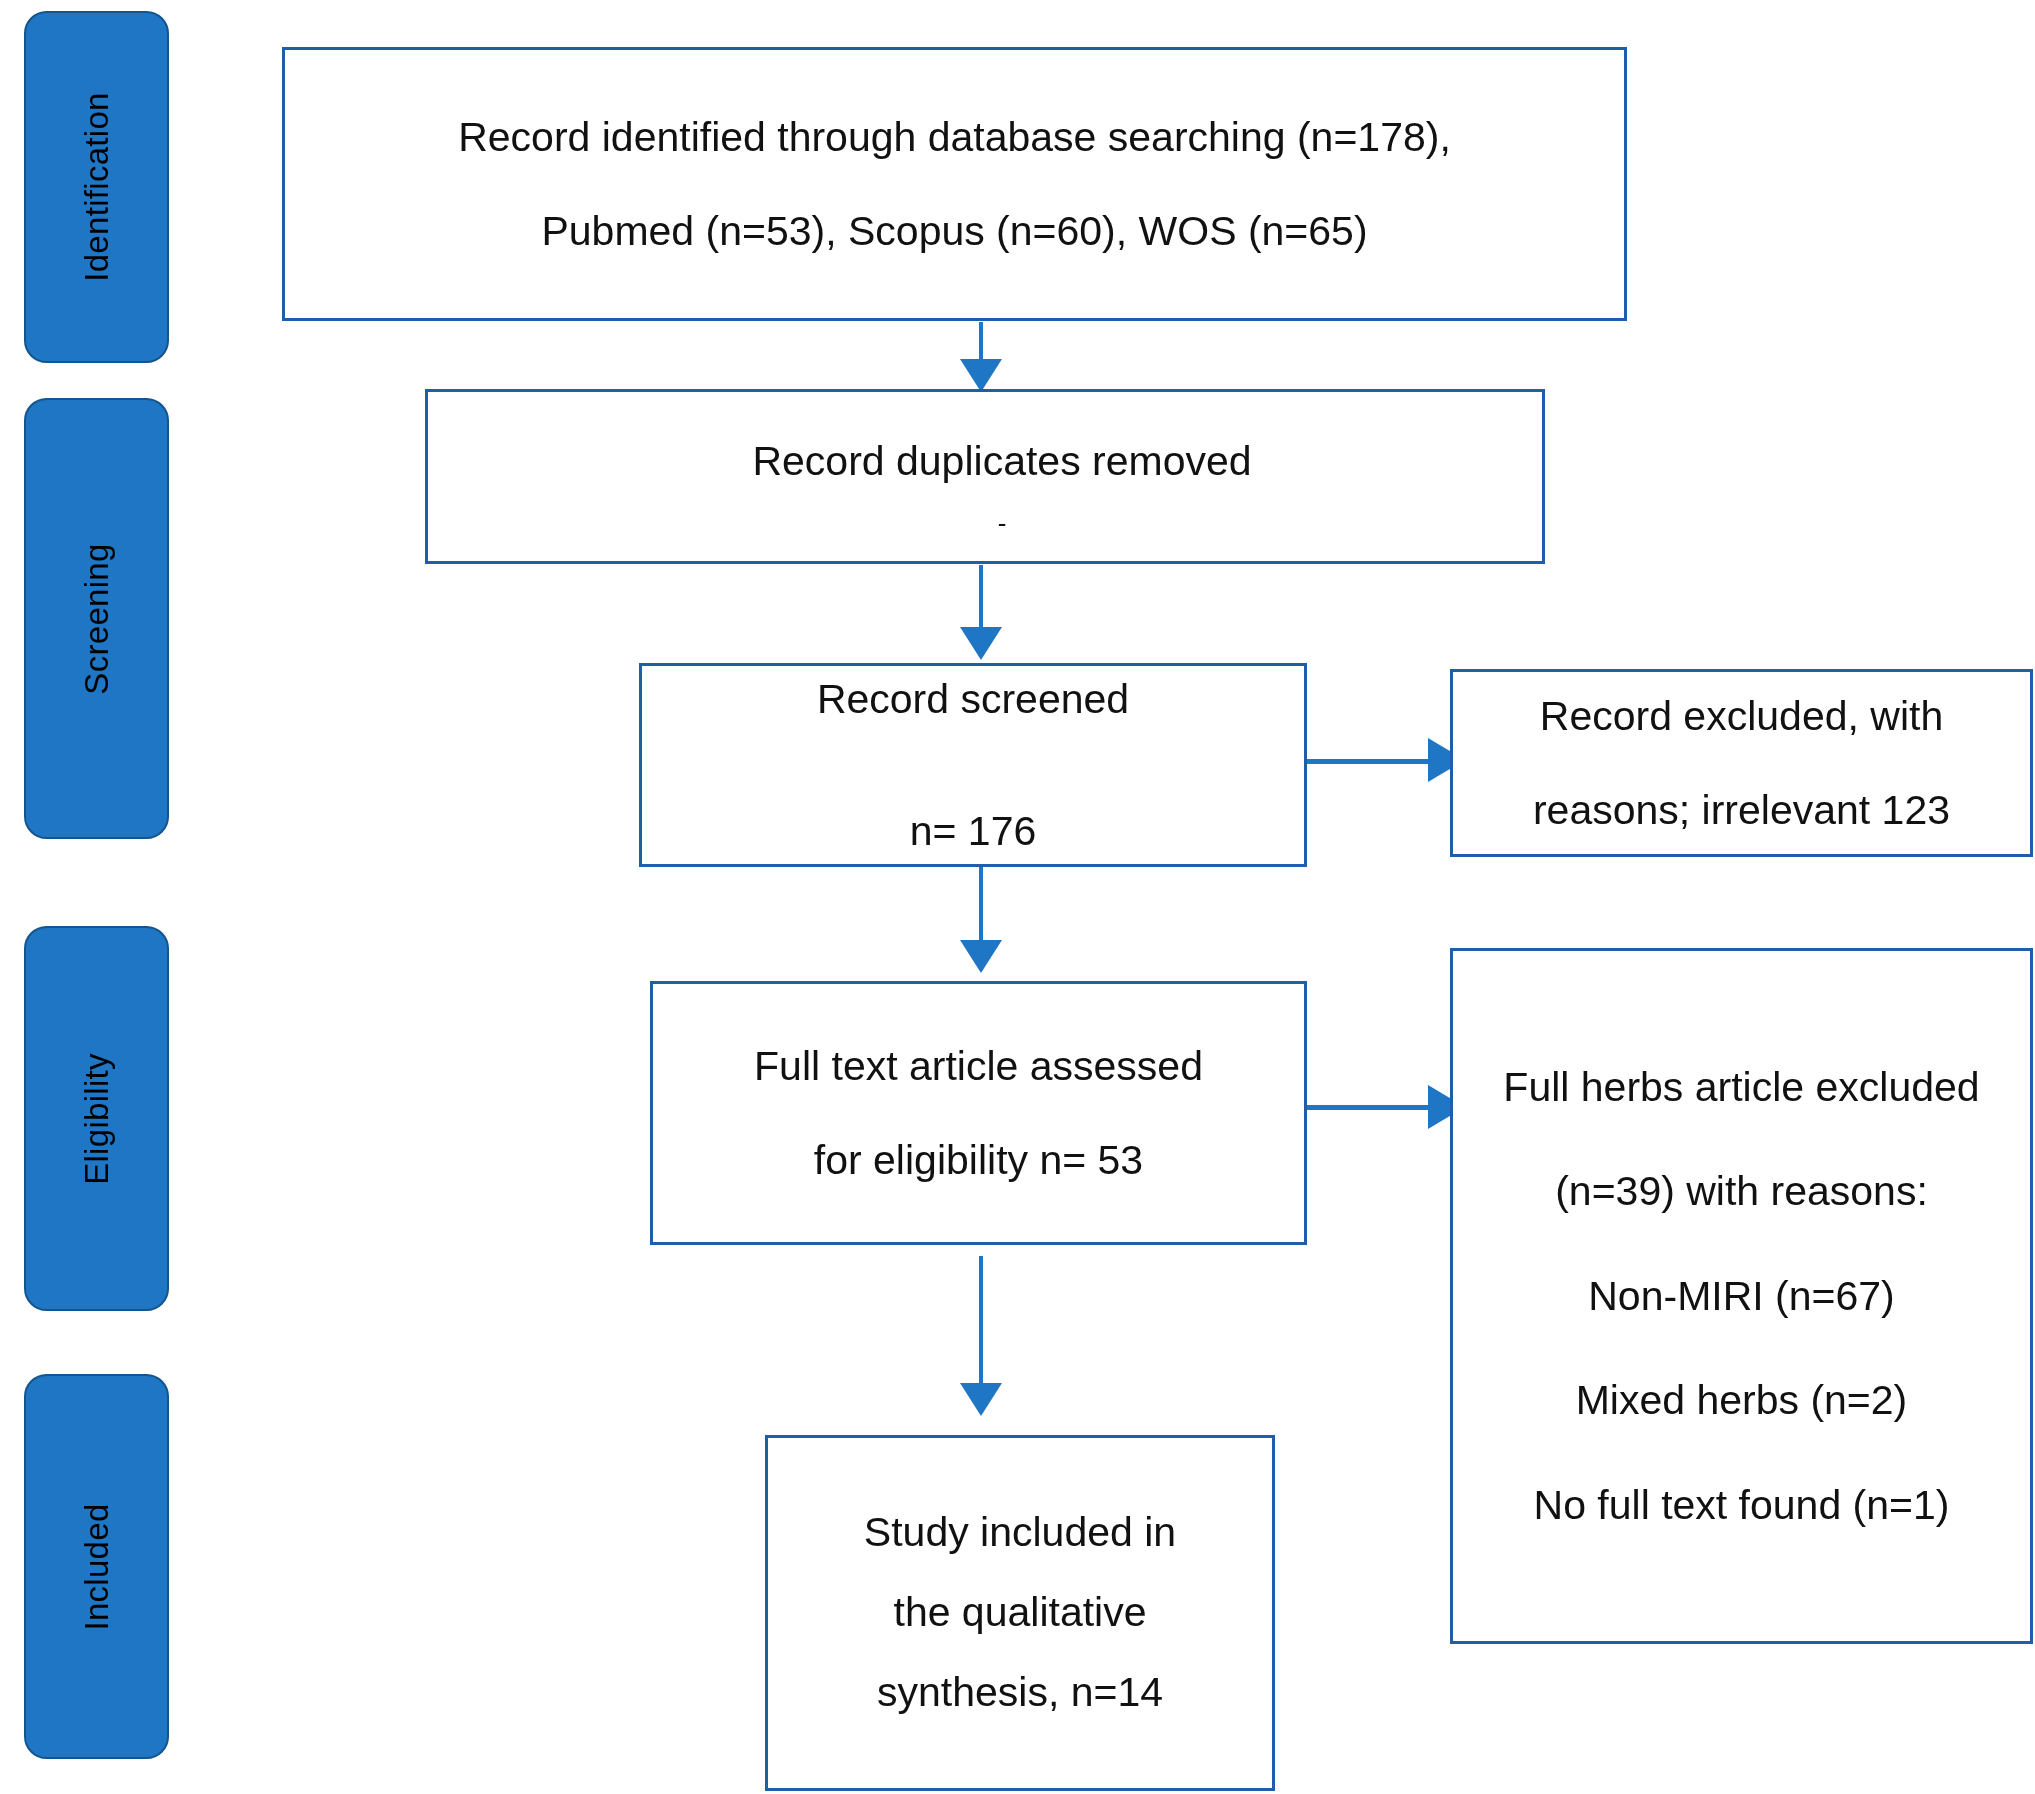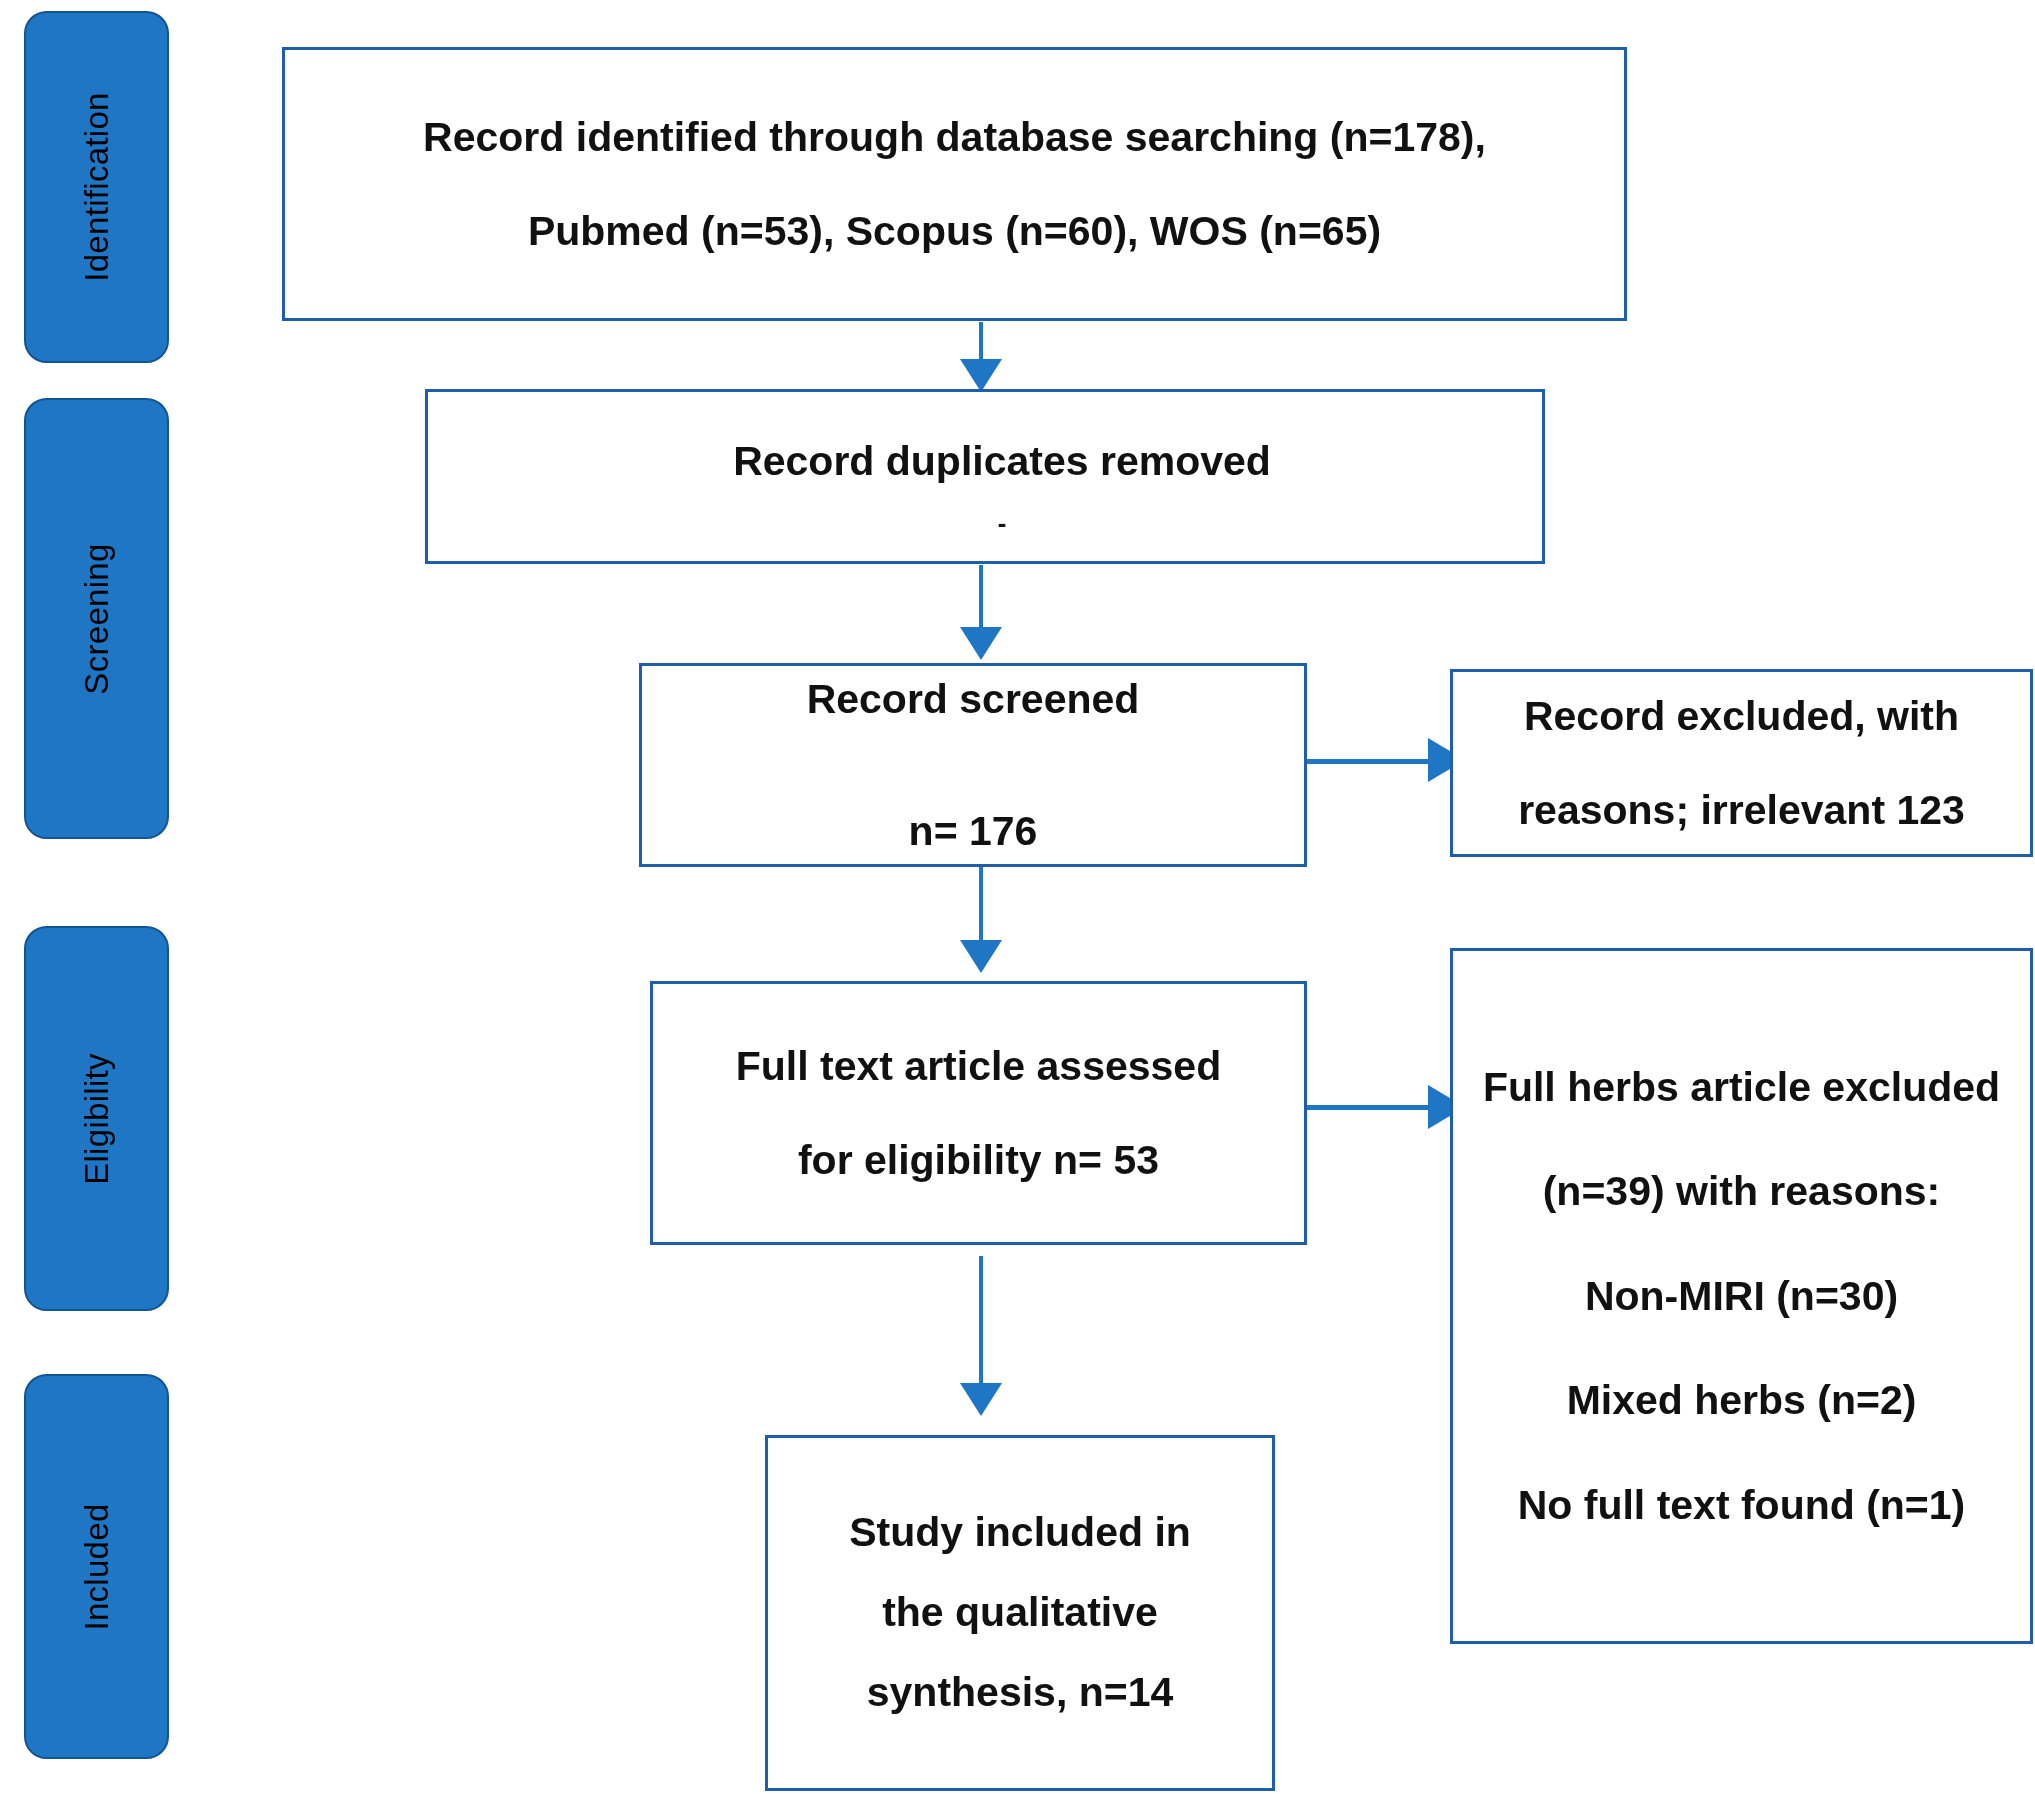"Record identified through database" .flow-box .line { font-weight: 700 -> 400 }
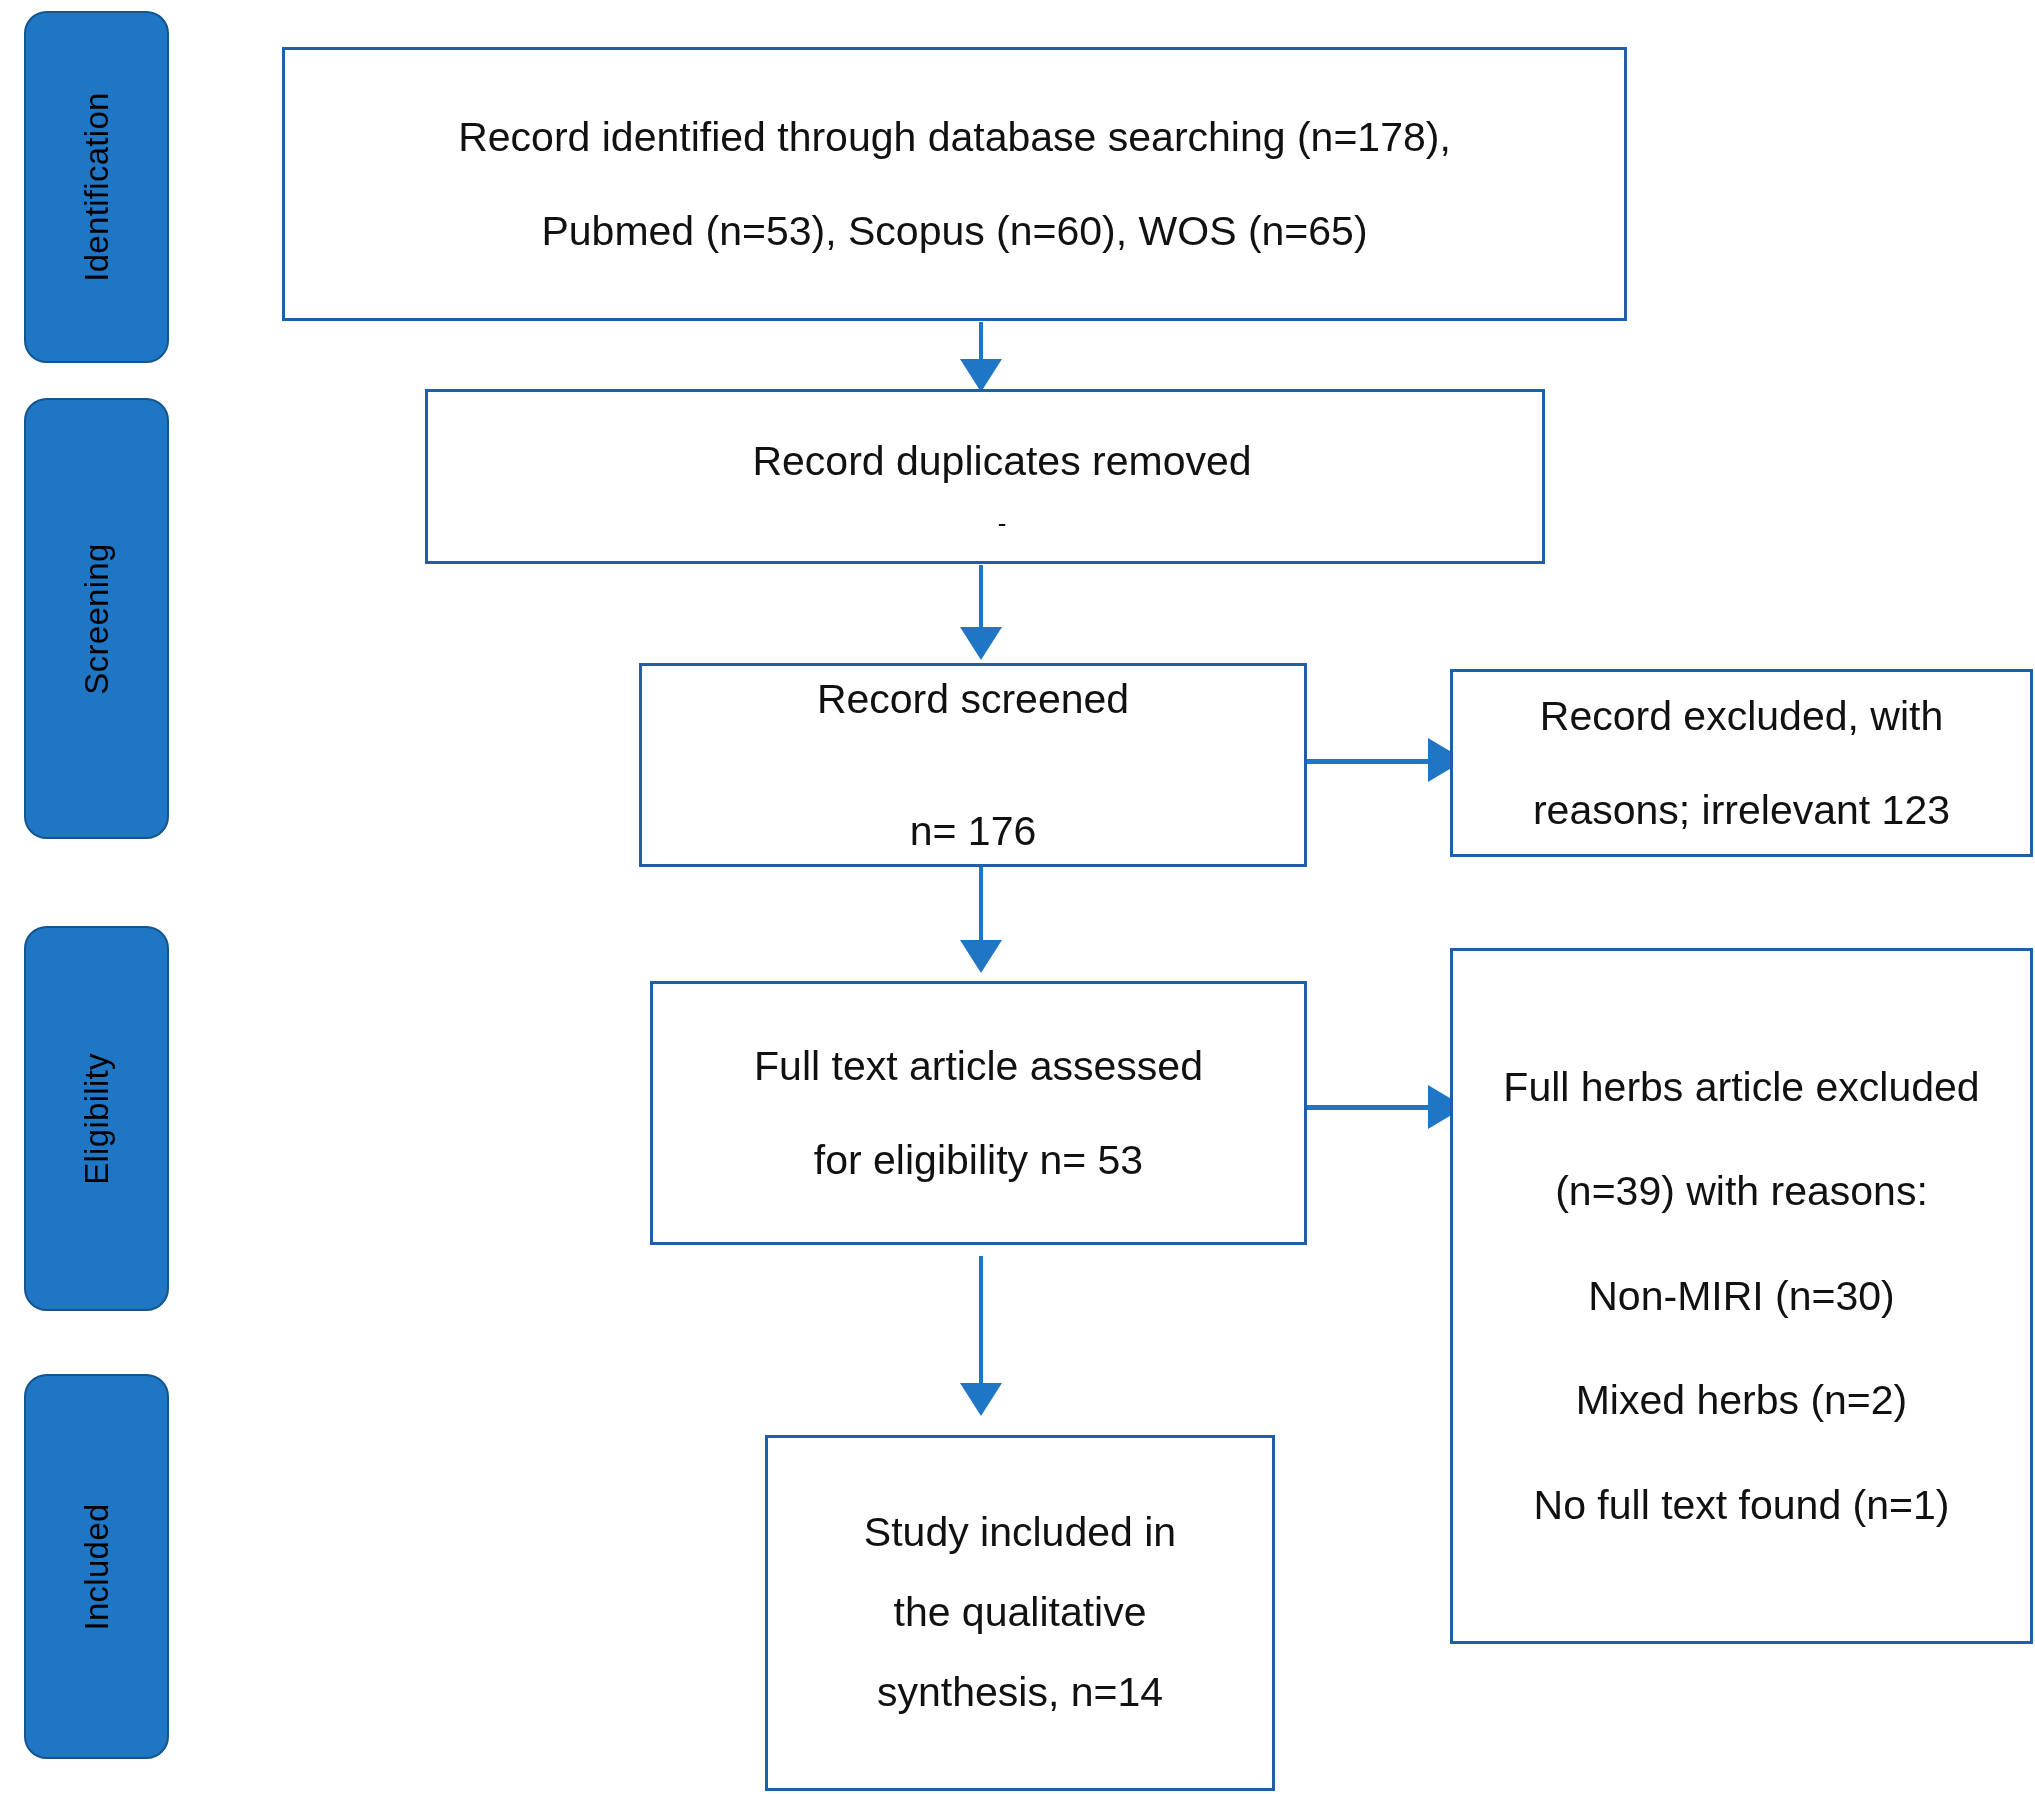"Non-MIRI (n=30)" span.line { text: 30 -> 67 }
